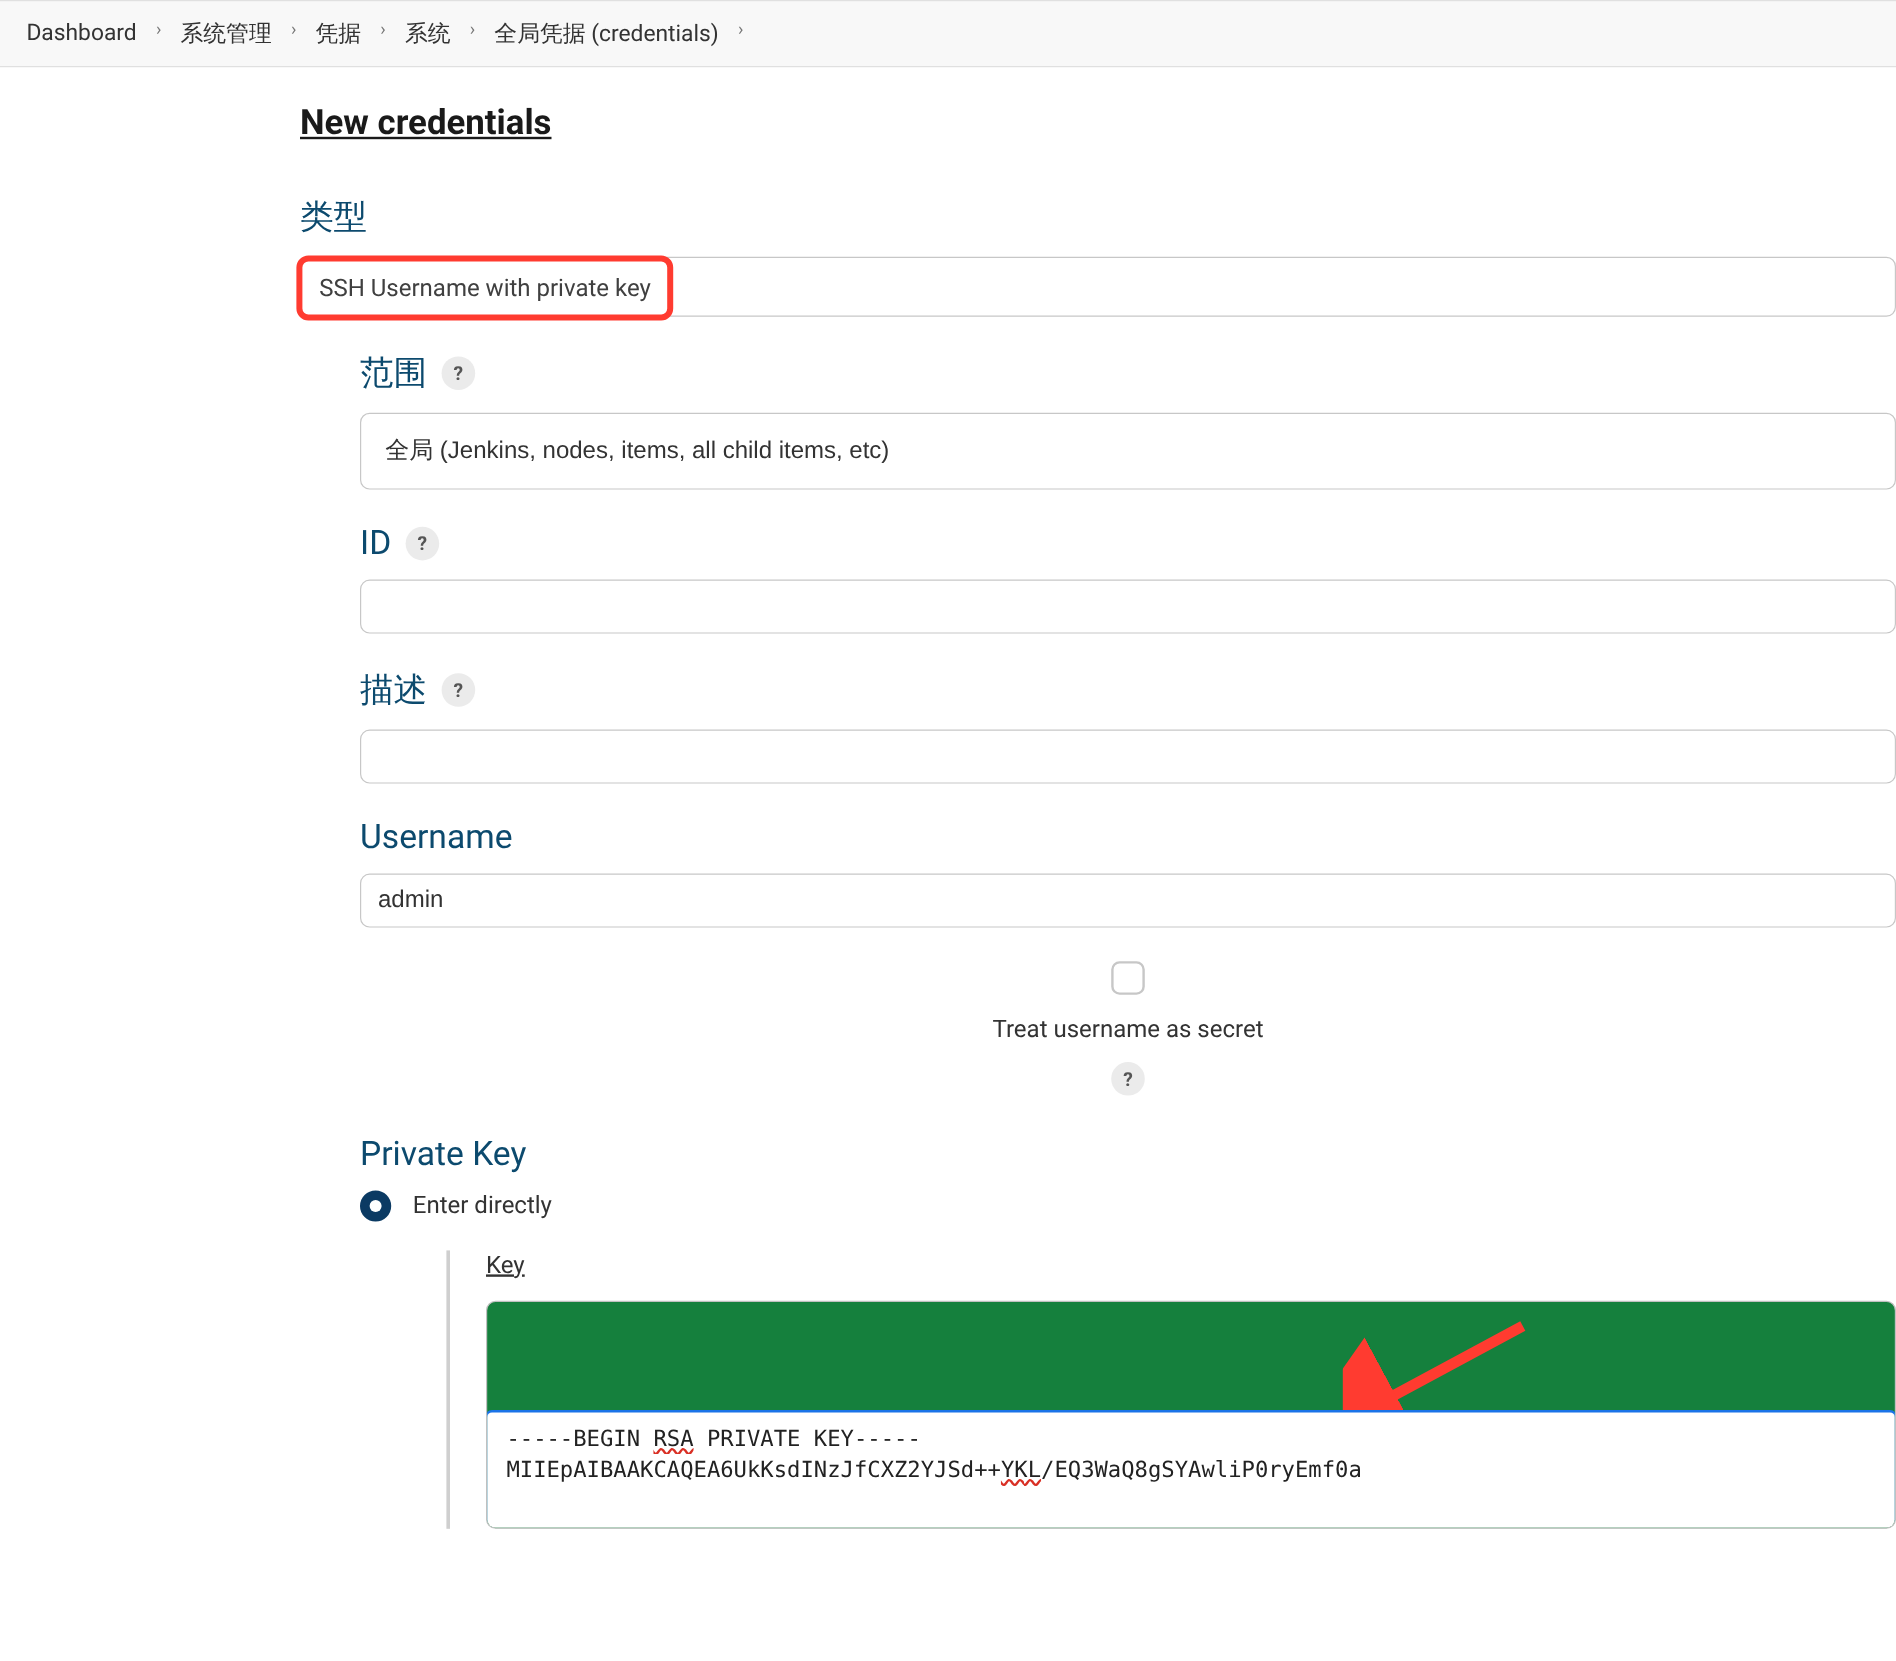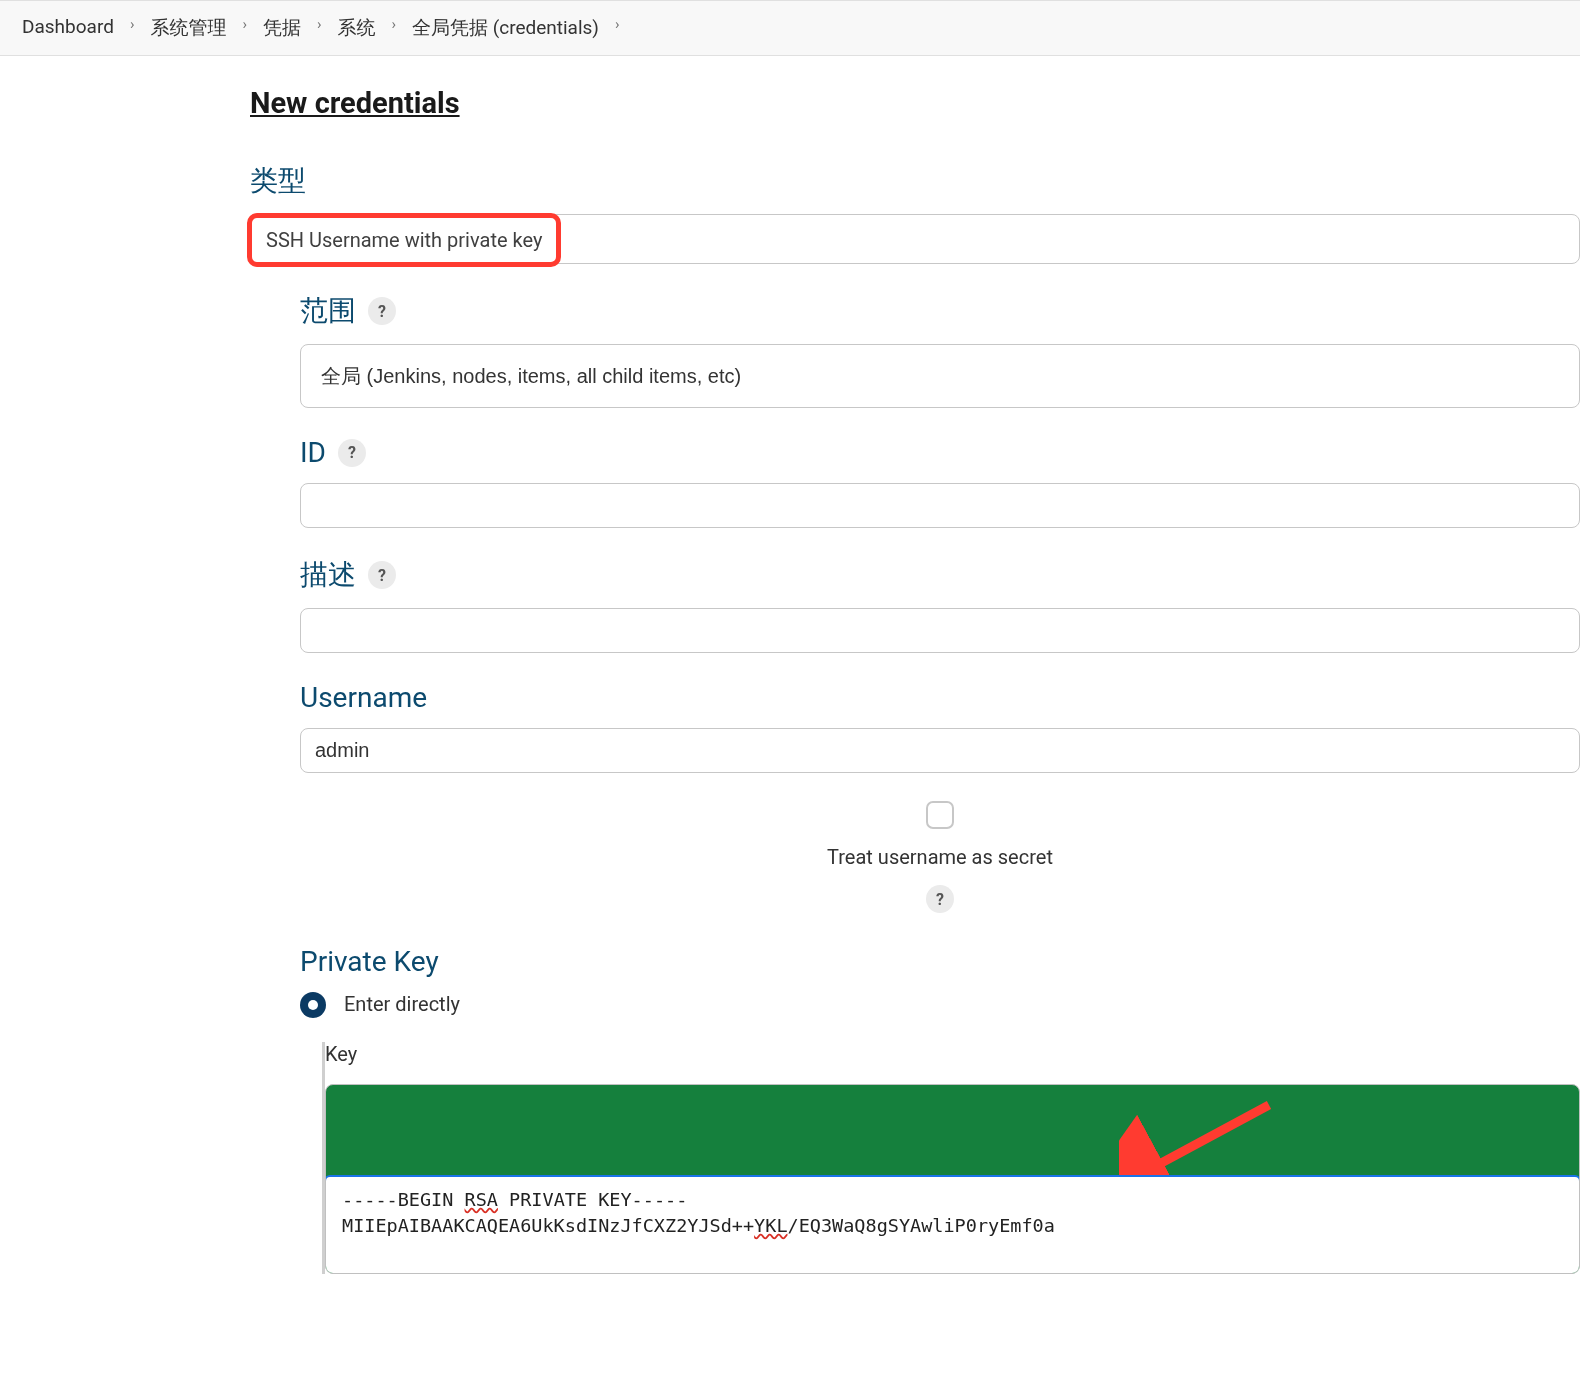"Key" .key-section { margin-left: 22px -> 72px; padding-left: none -> 30px; text-decoration: none -> underline }
